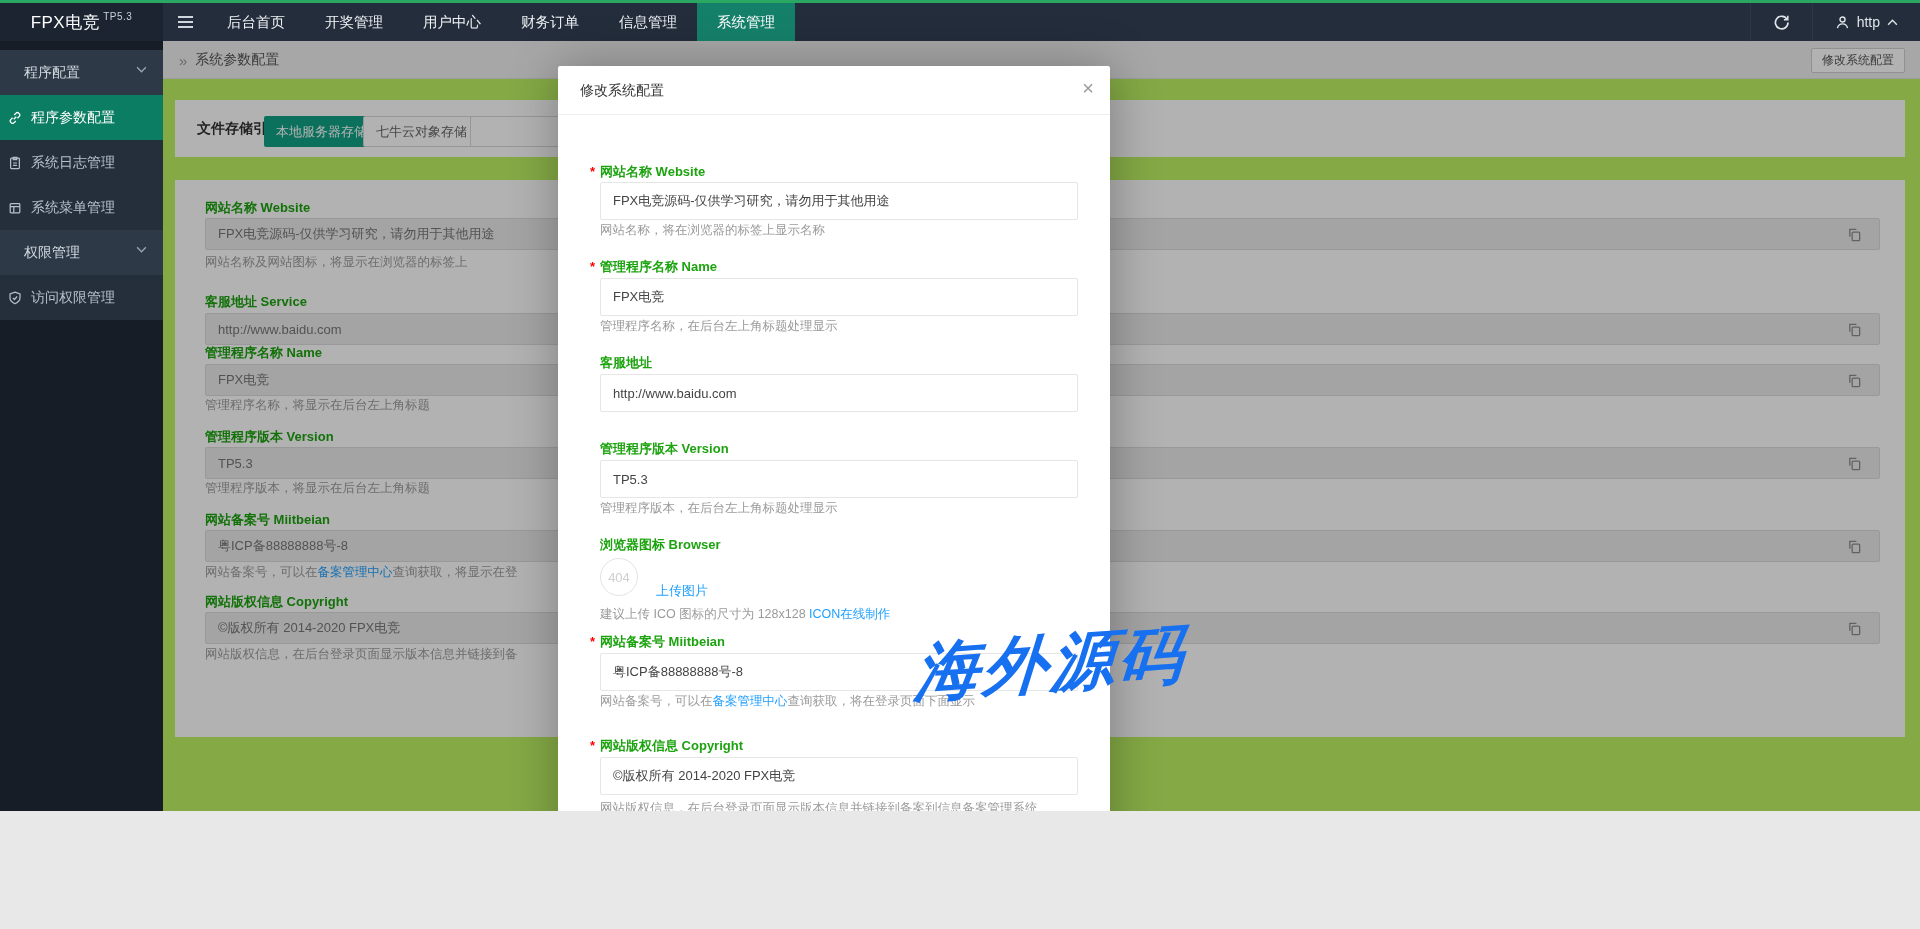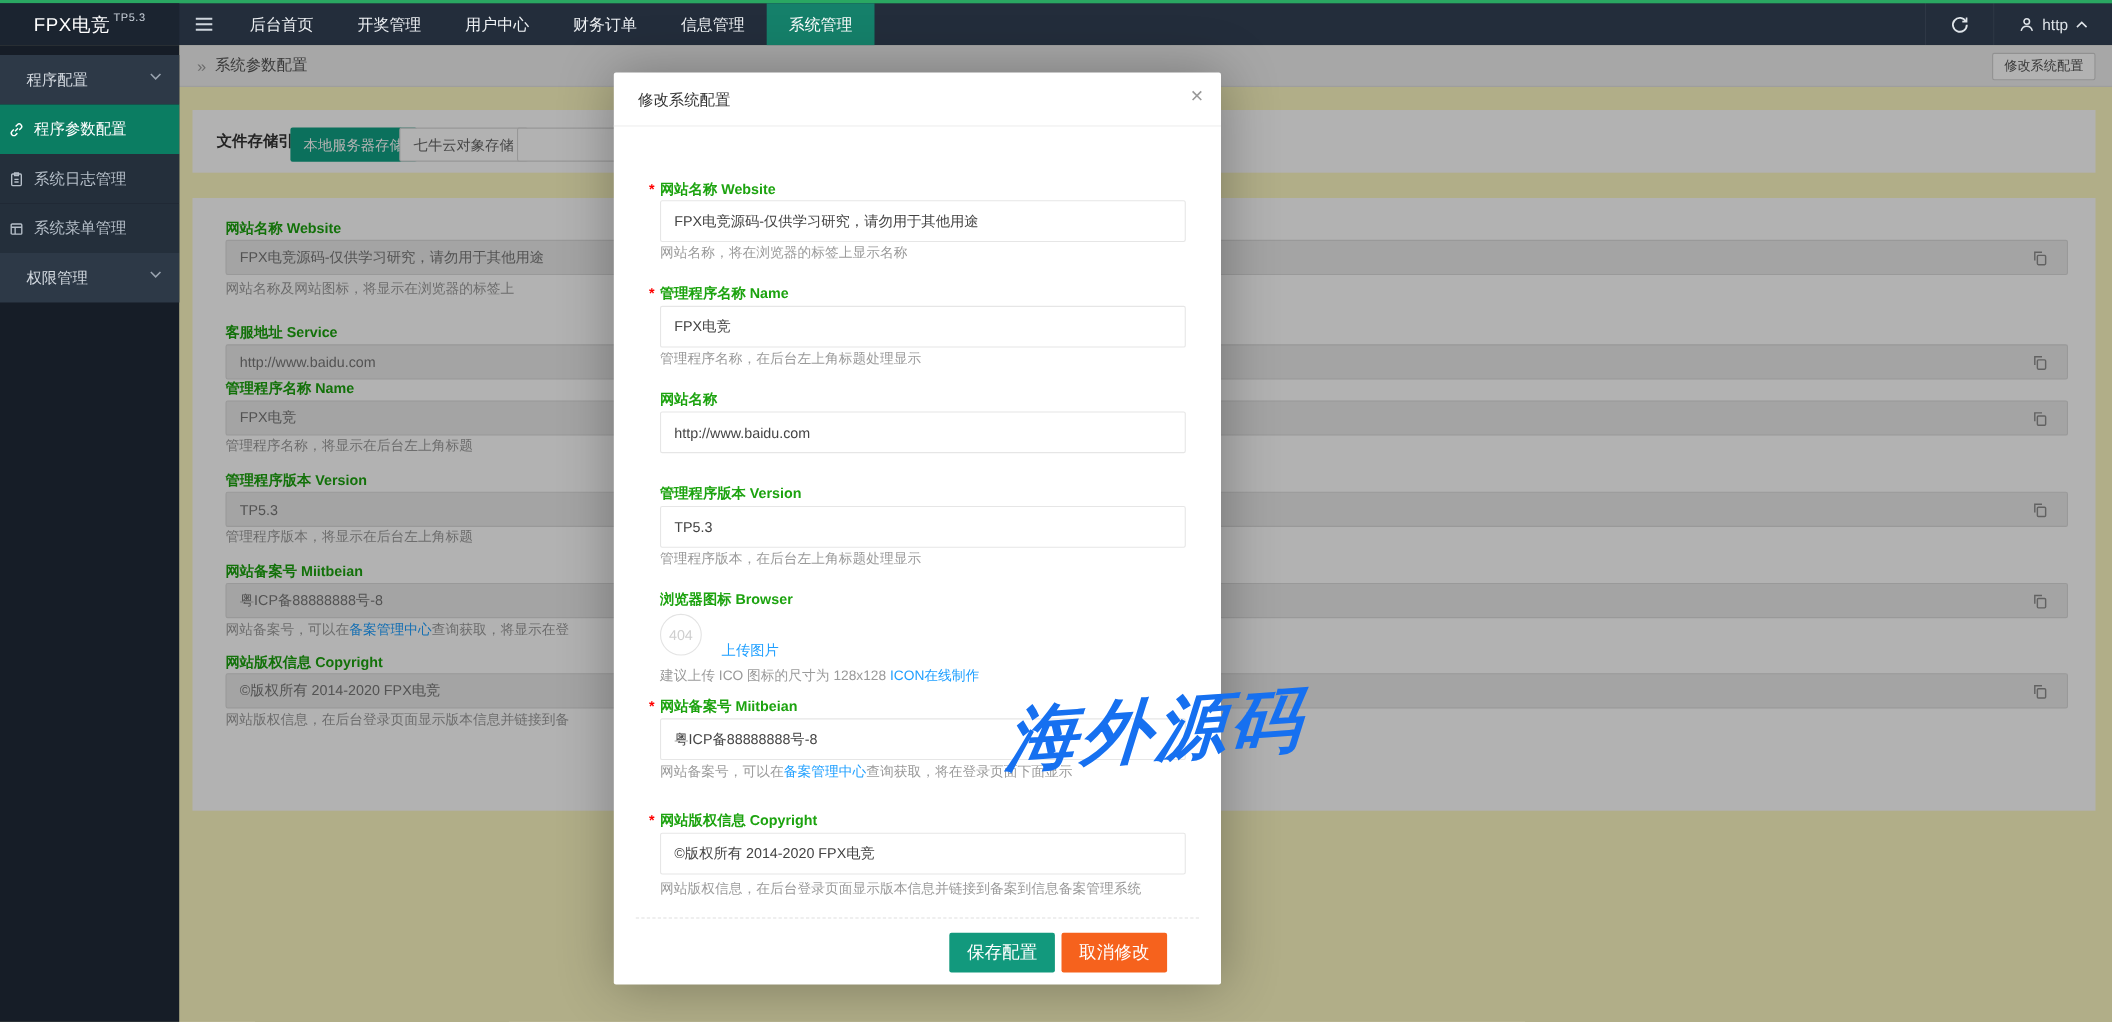"FPX电竞" .screen { background: #fef9c3 -> #bef264; height: 929px -> 811px }
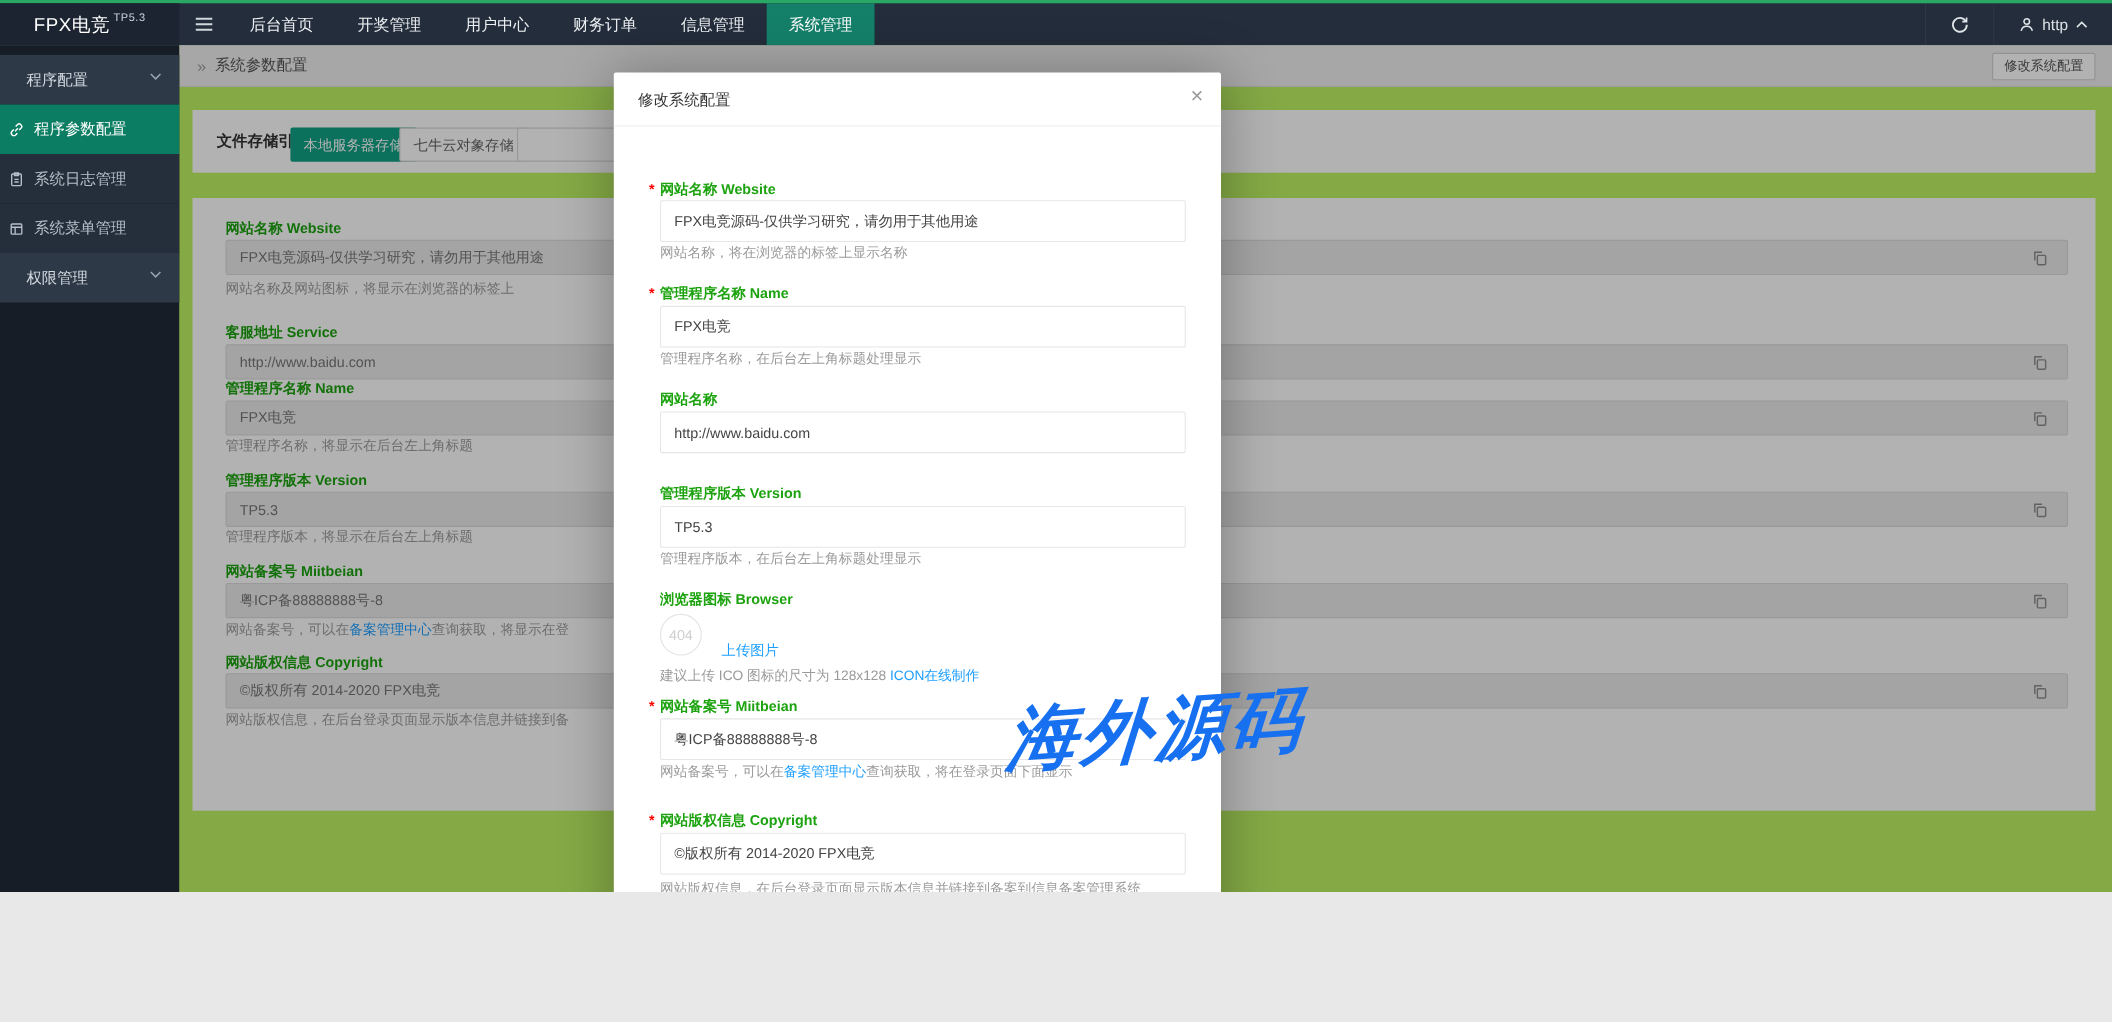"访问权限管理" div.side-row { html: none -> <div> <span> <svg> <path></path> <path></path> </svg> </span> <span>访问权限管理</span> </div> }
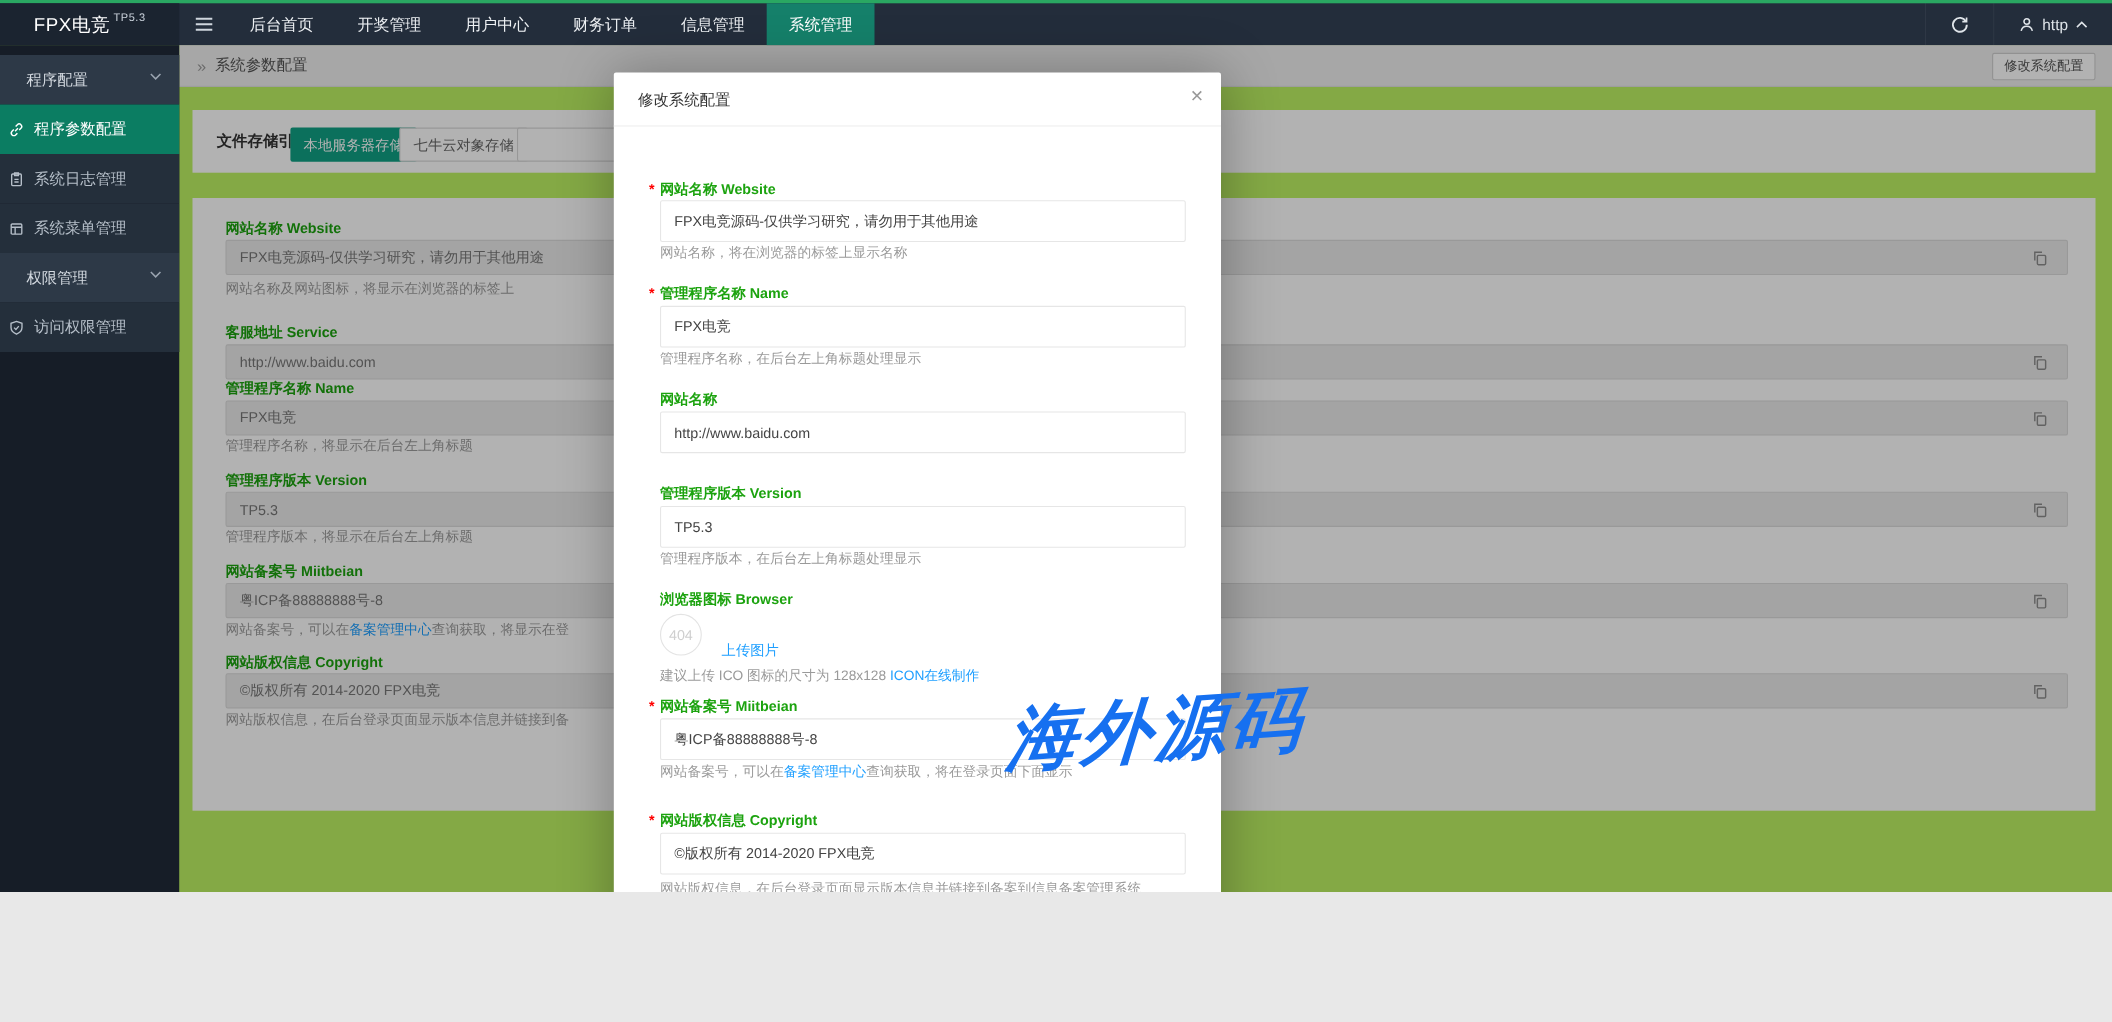"网站名称" div.m-label { text: 网站名称 -> 客服地址 }
